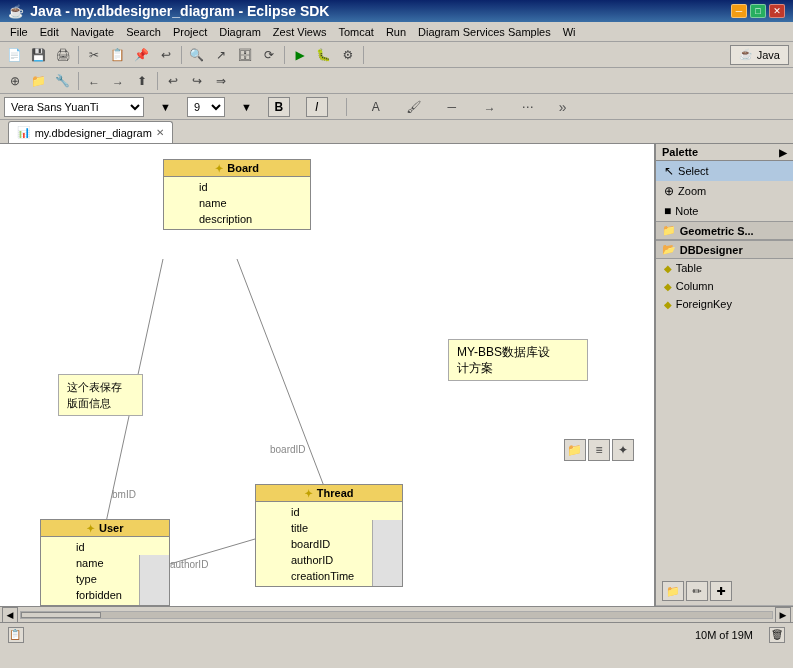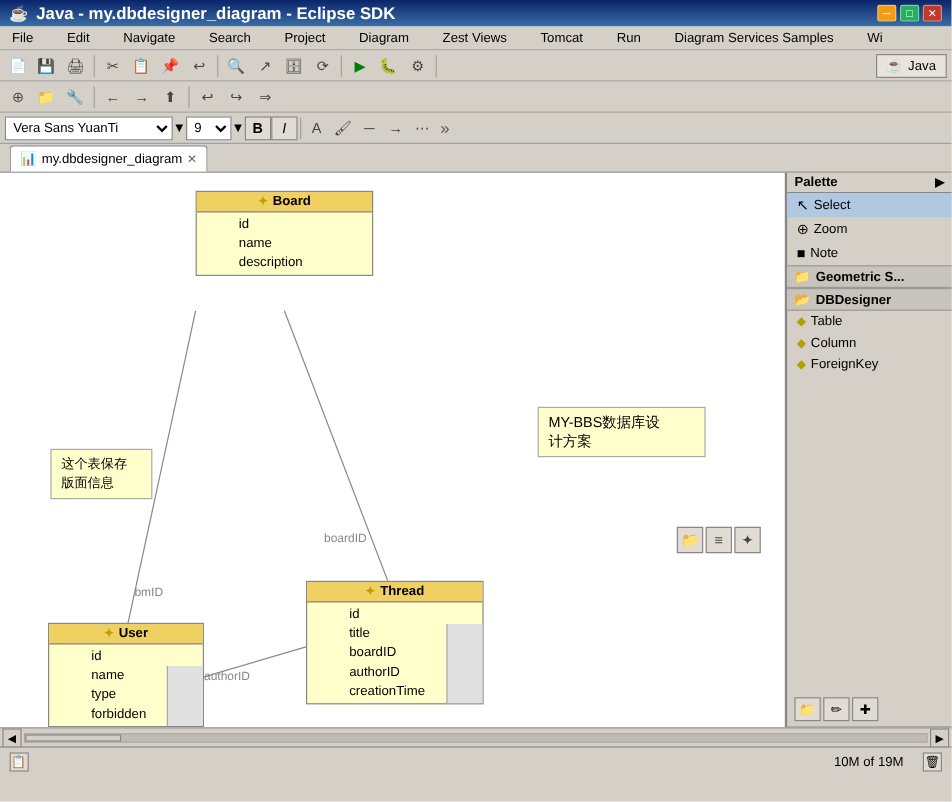"File" #menubar { gap: 16px -> 0 }
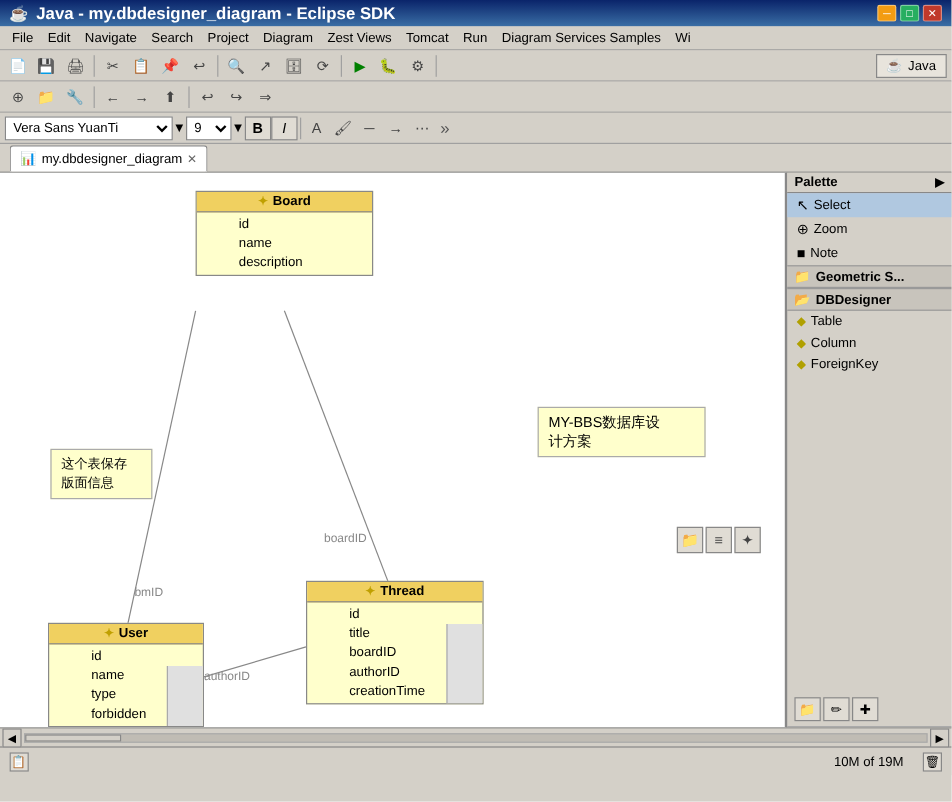"Vera Sans YuanTi" #font-toolbar { gap: 0 -> 16px }
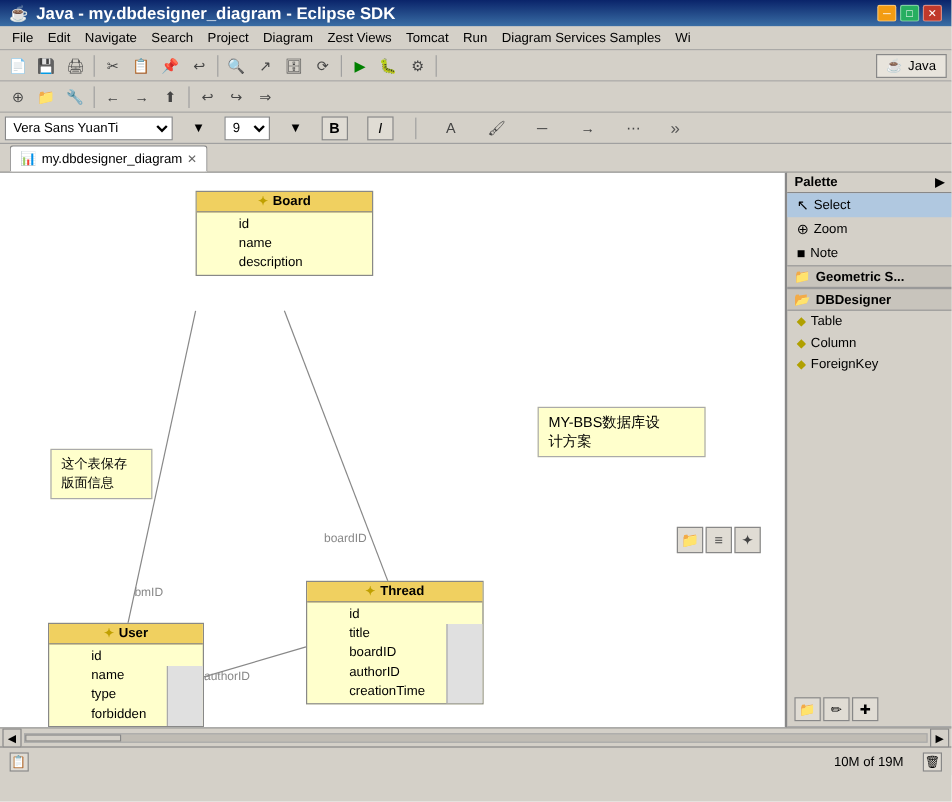"这个表保存" div.db-note { left: 42px -> 58px }
